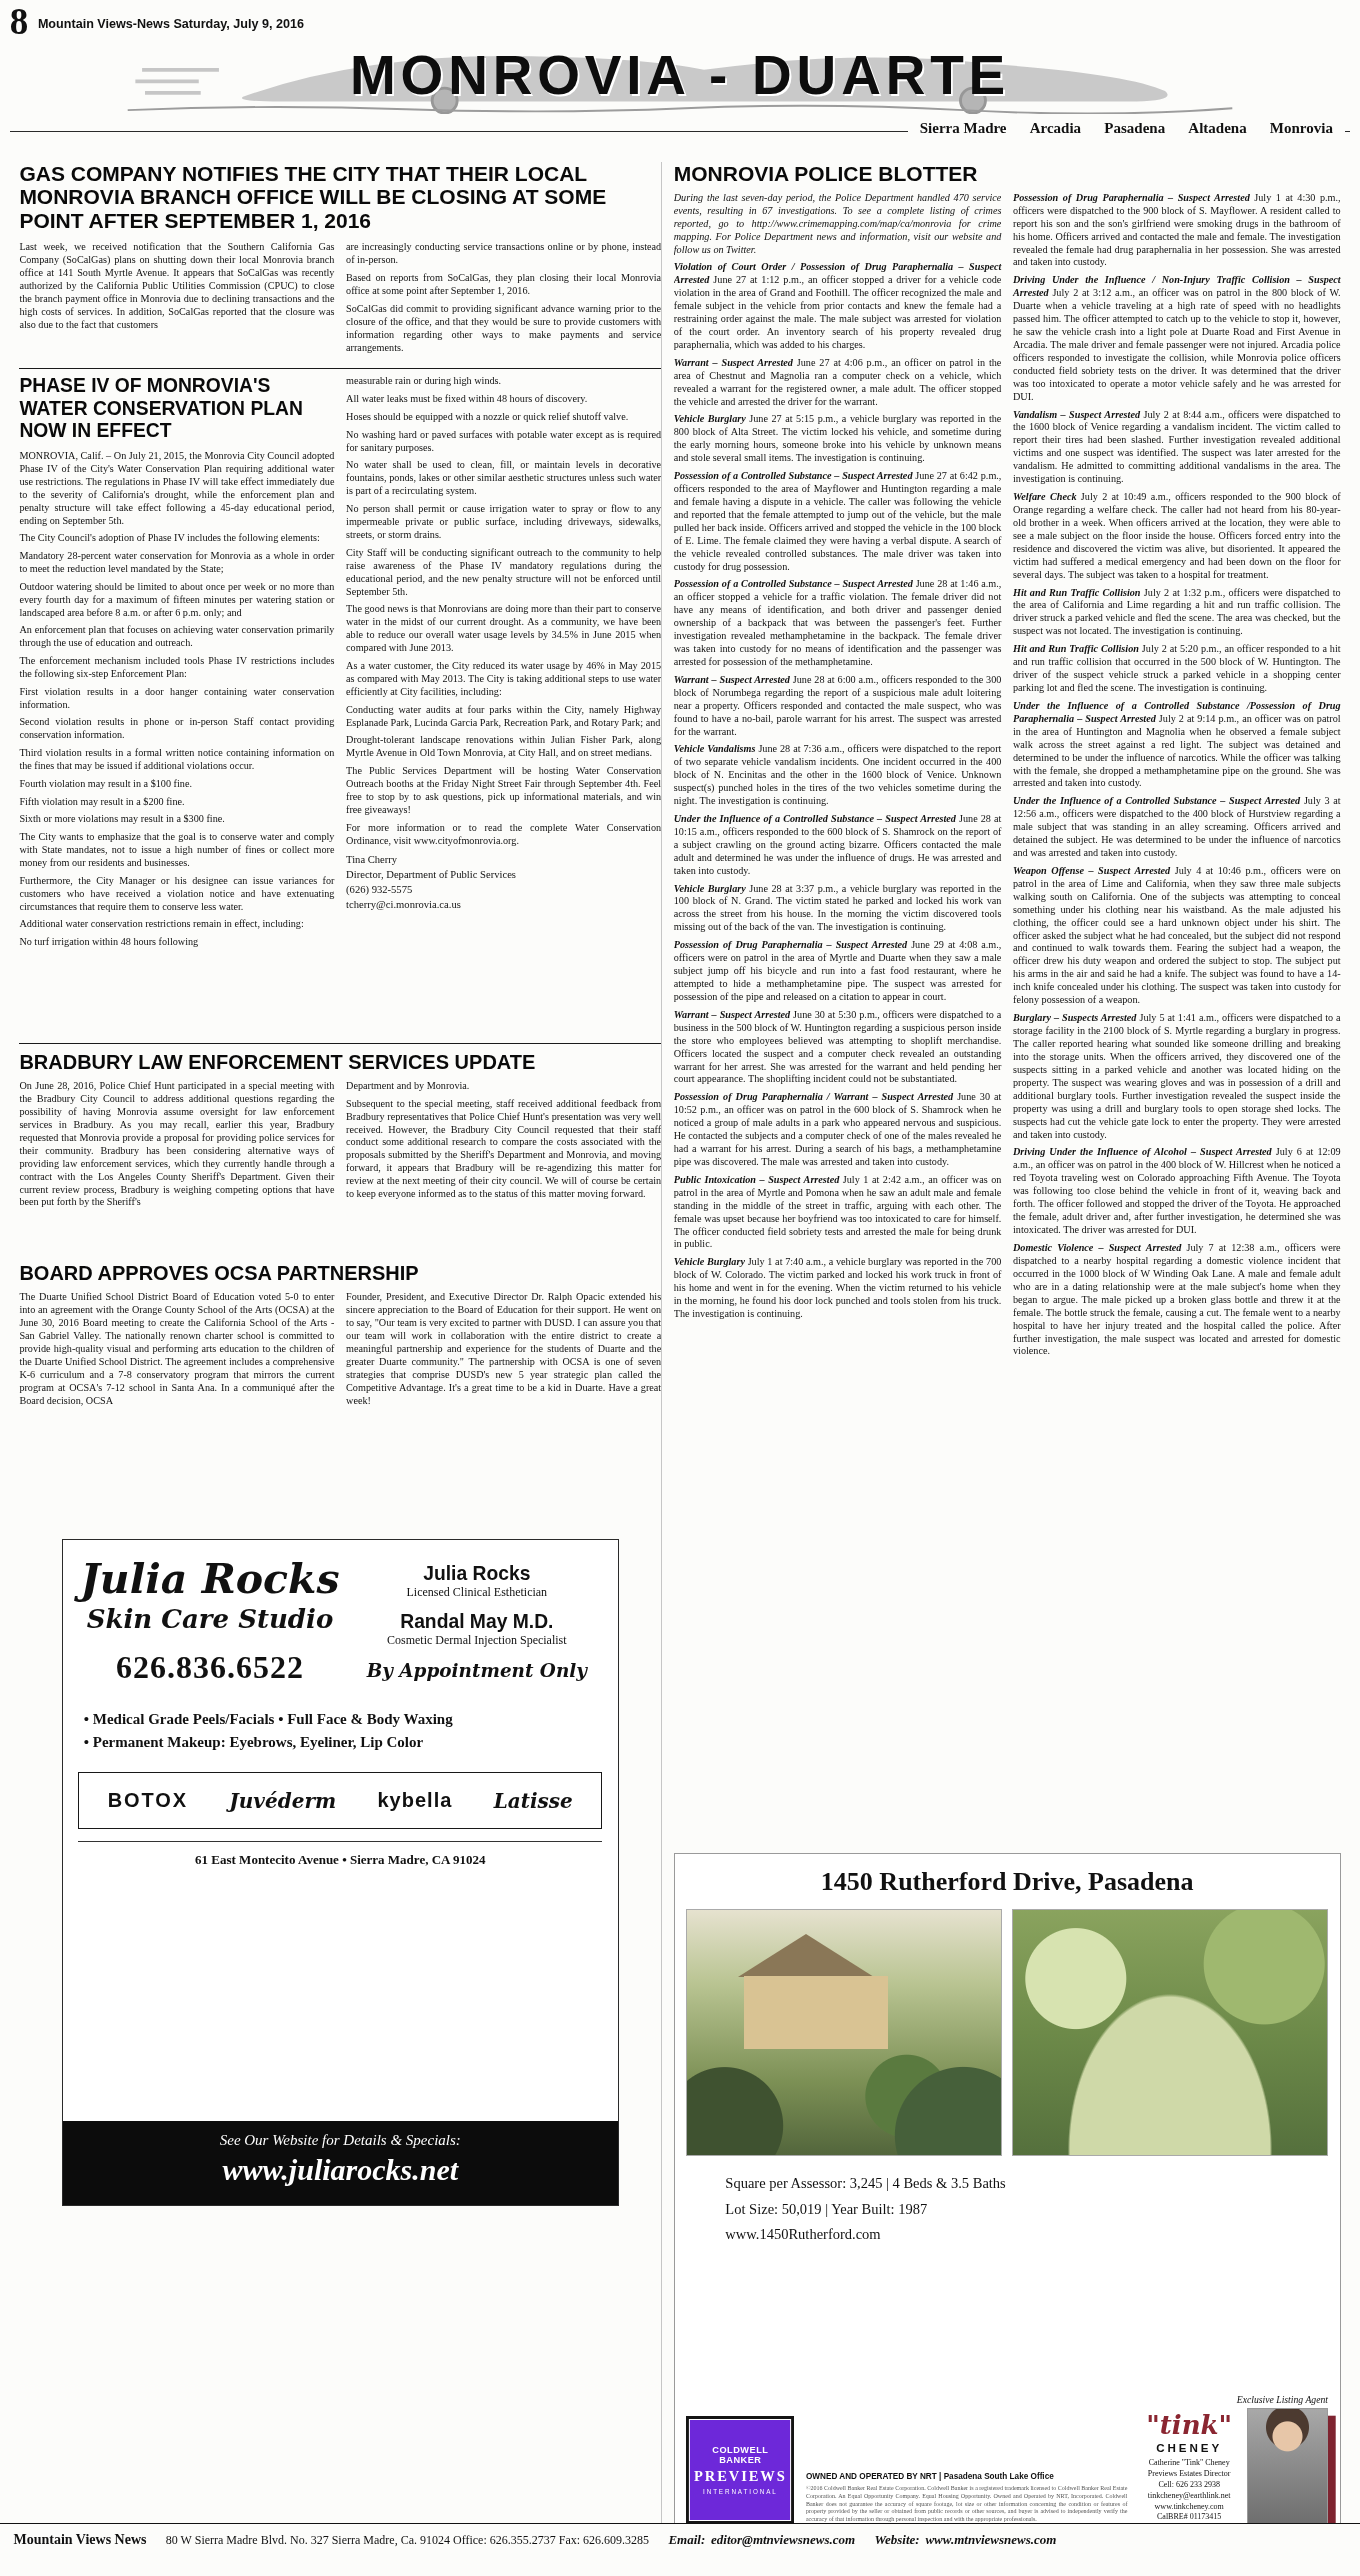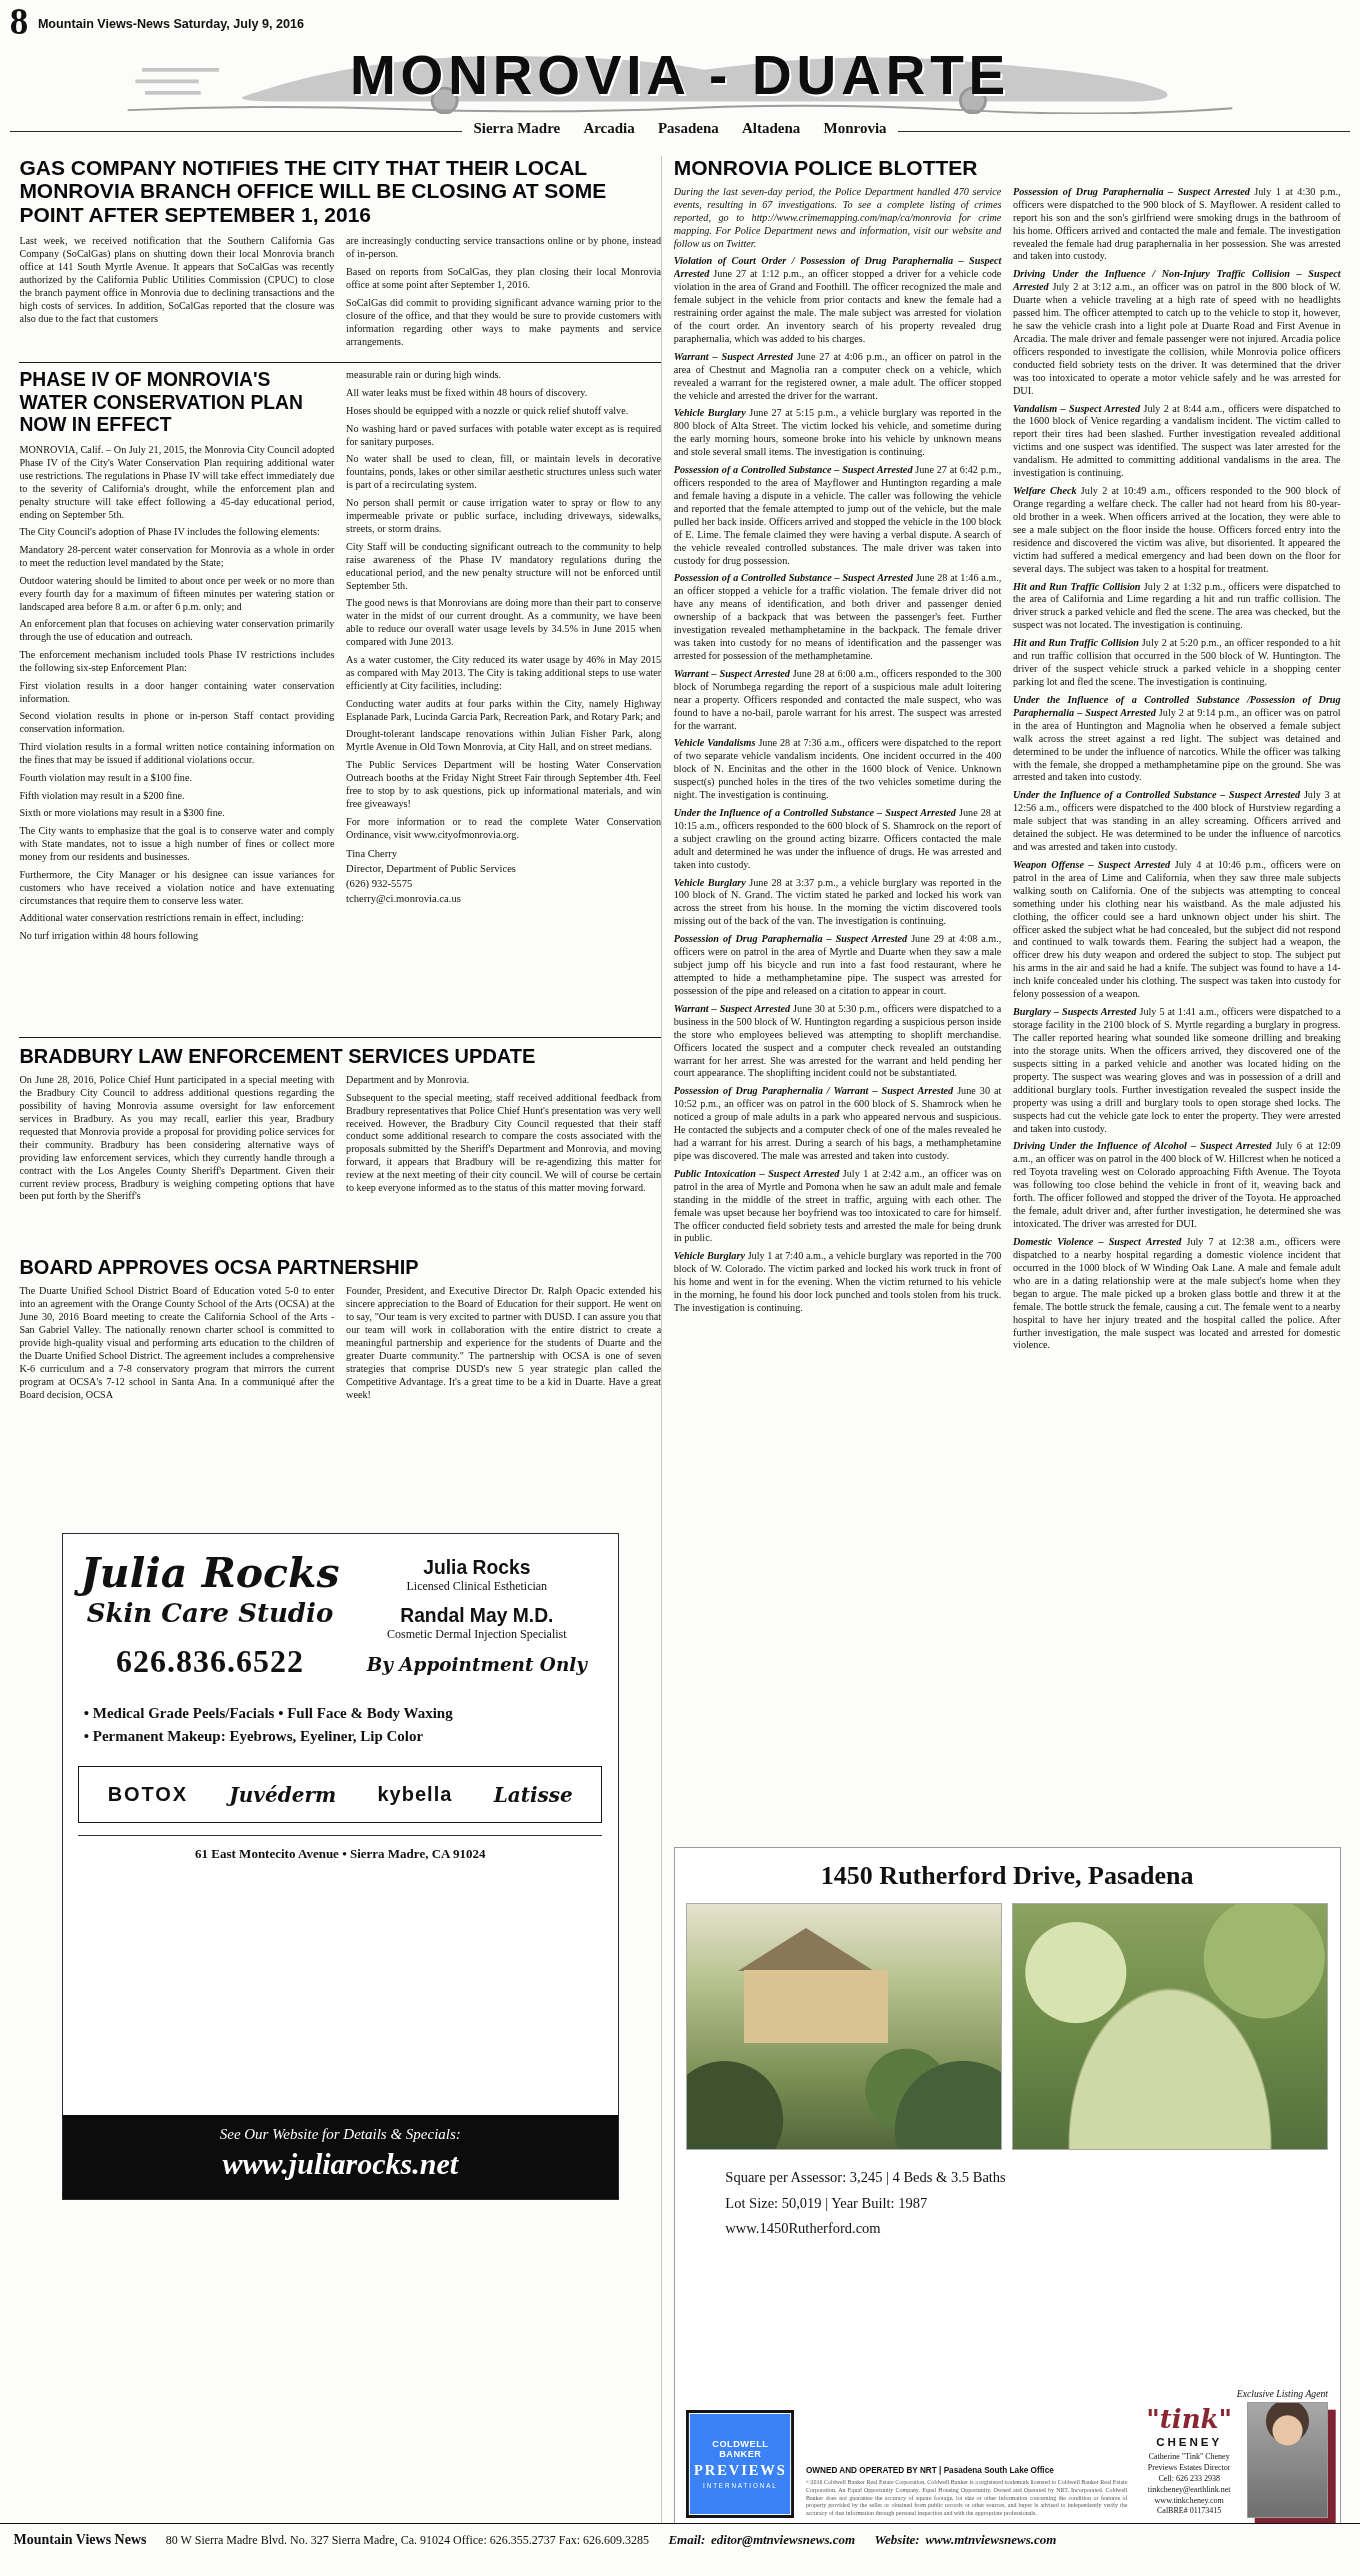"Sierra Madre" .cities { justify-content: center -> flex-end; margin-bottom: 13px -> 19px }
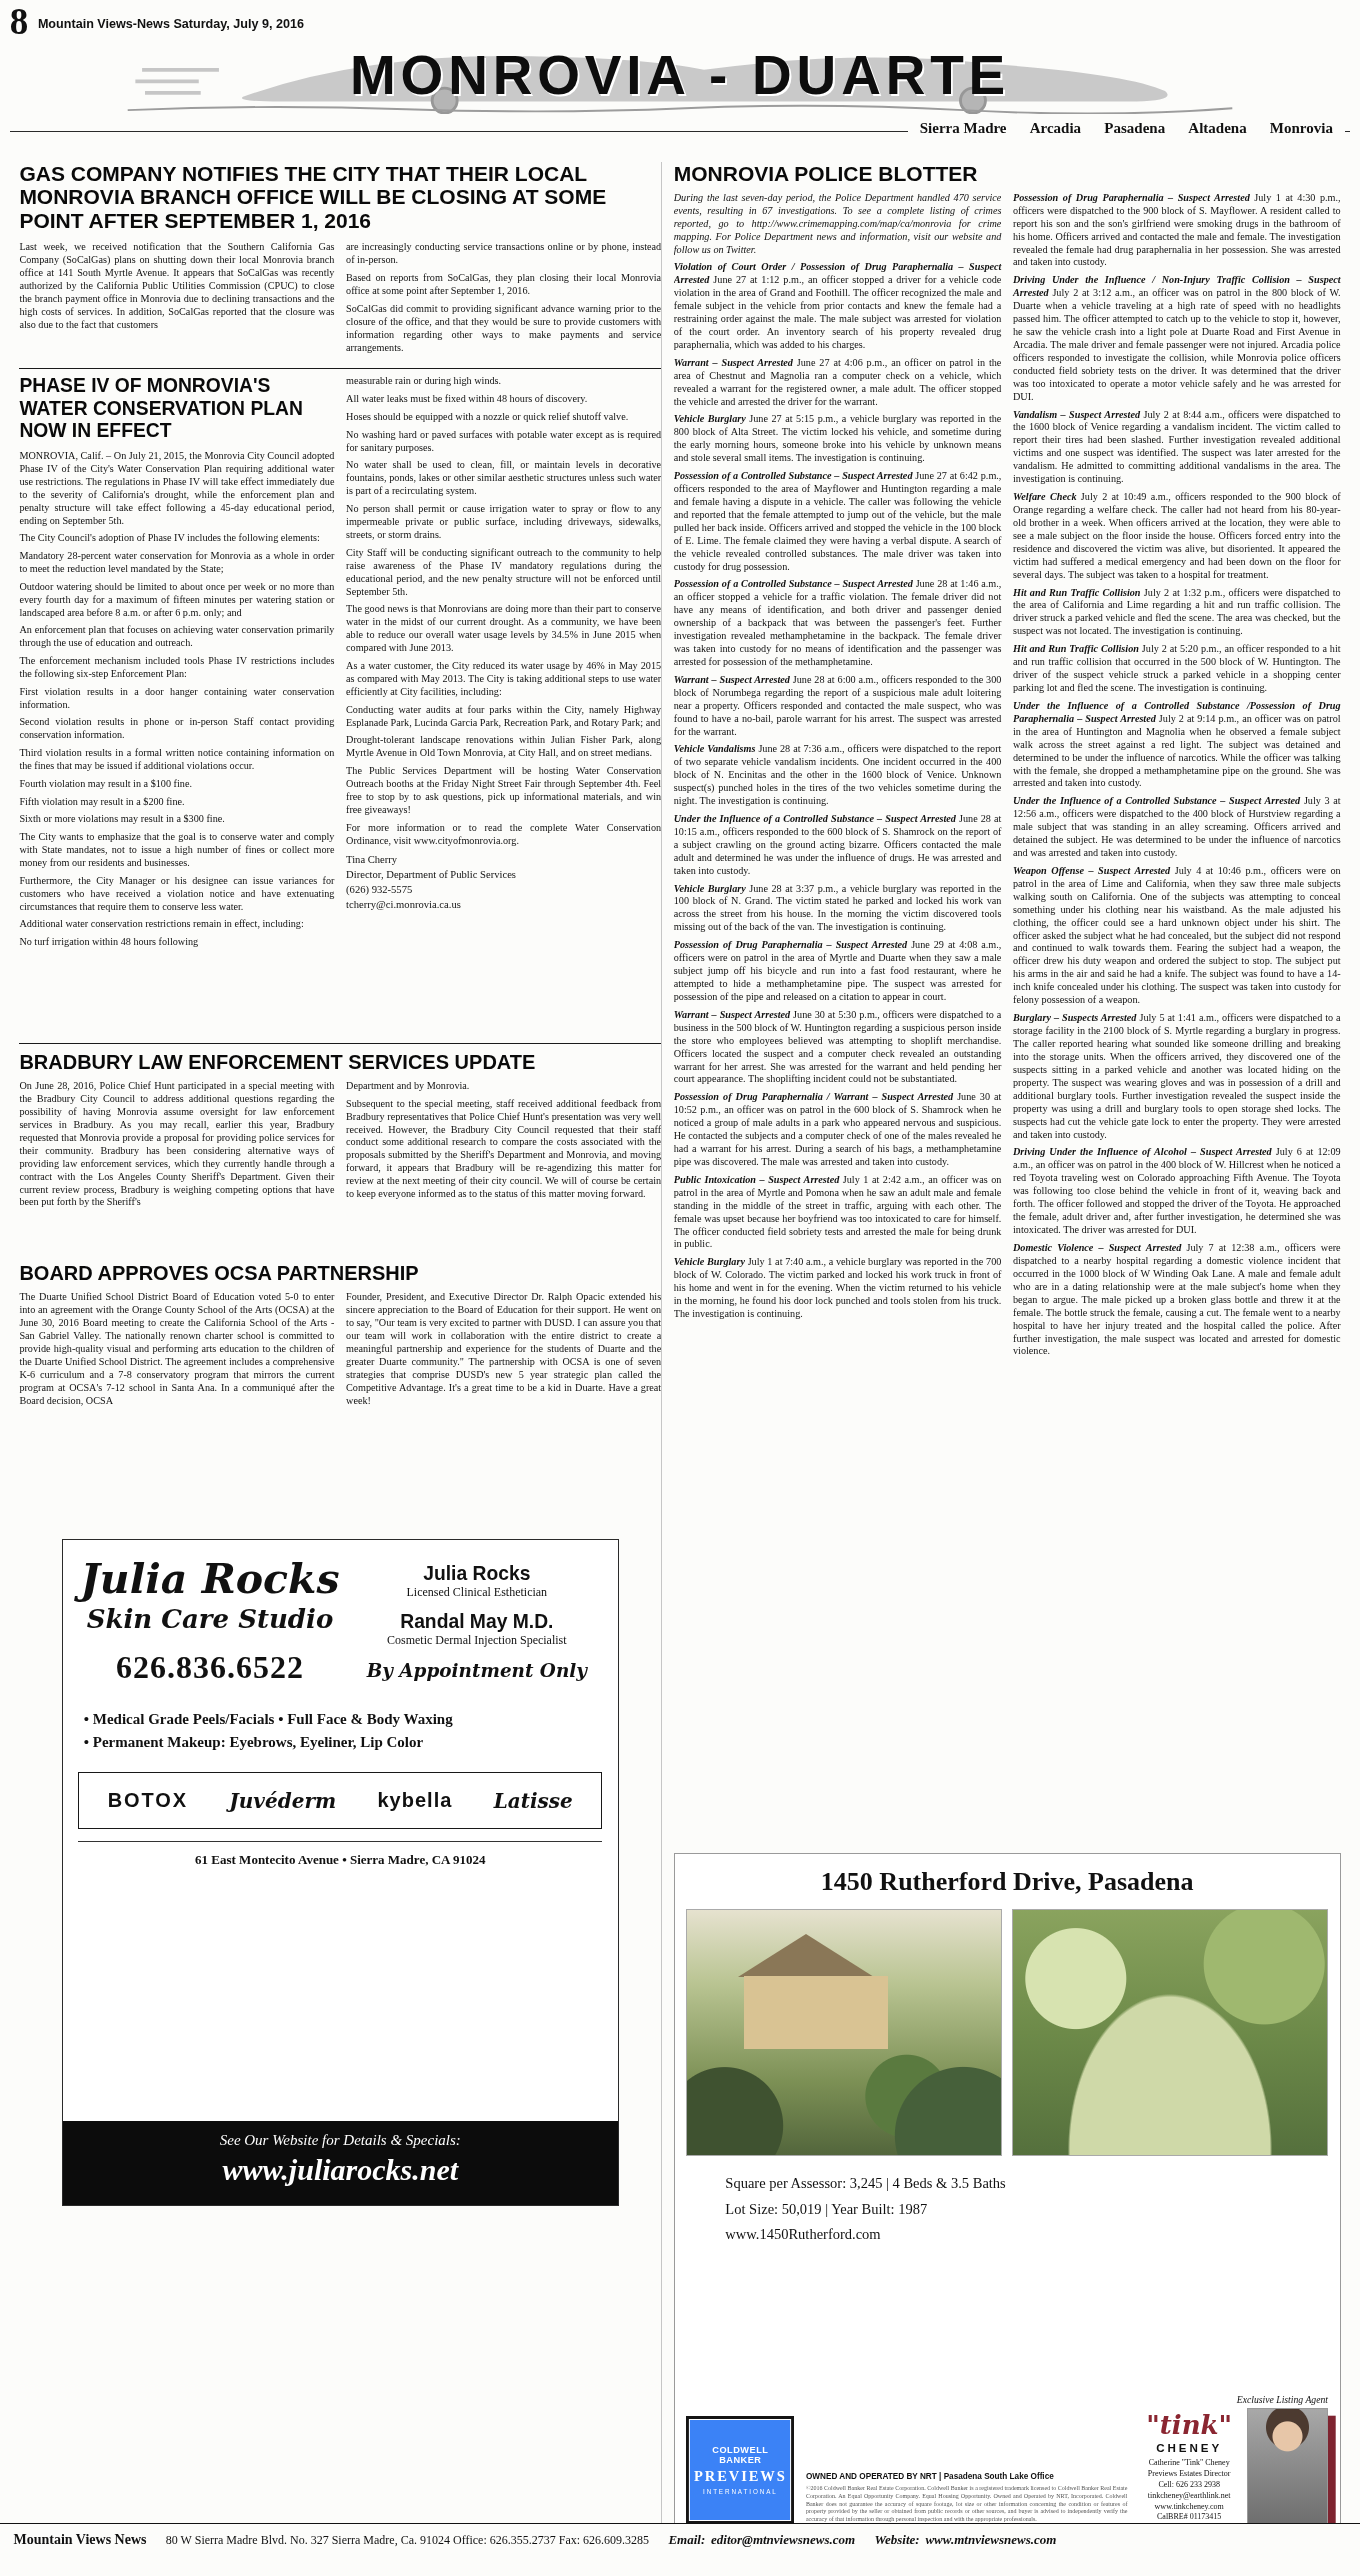"COLDWELL BANKER" .cb-logo { background: #3b82f6 -> #6d28d9 }
